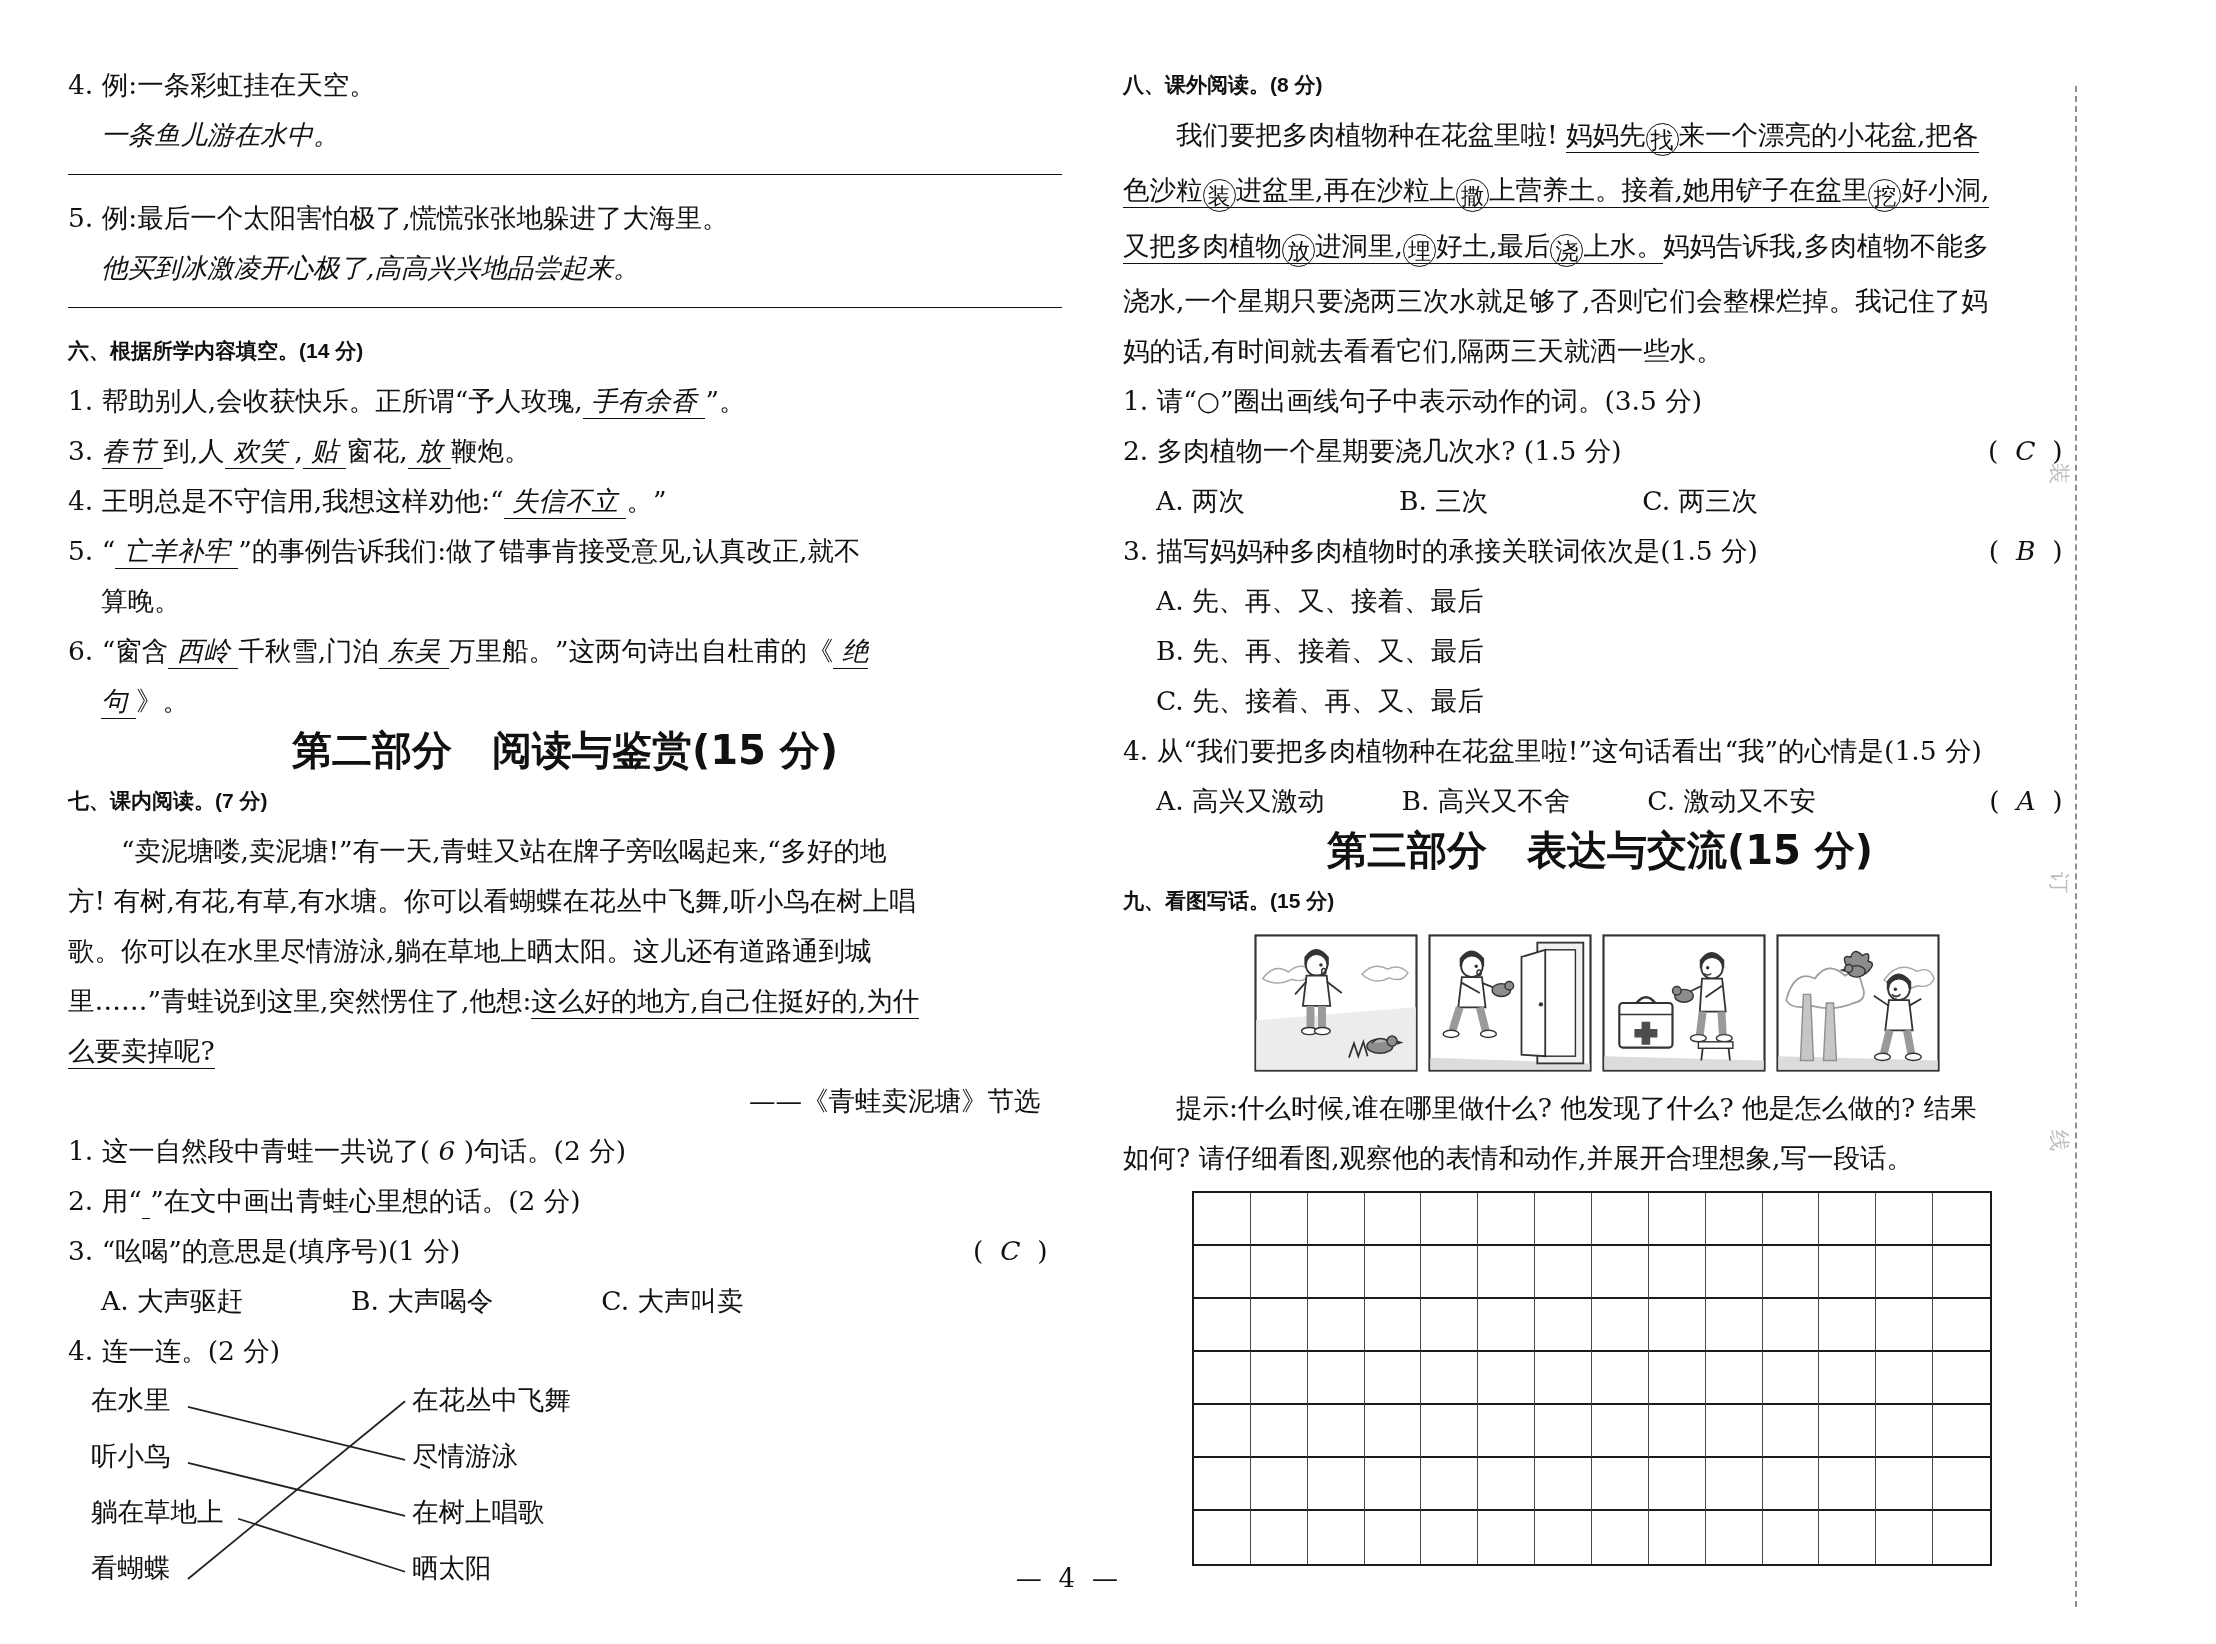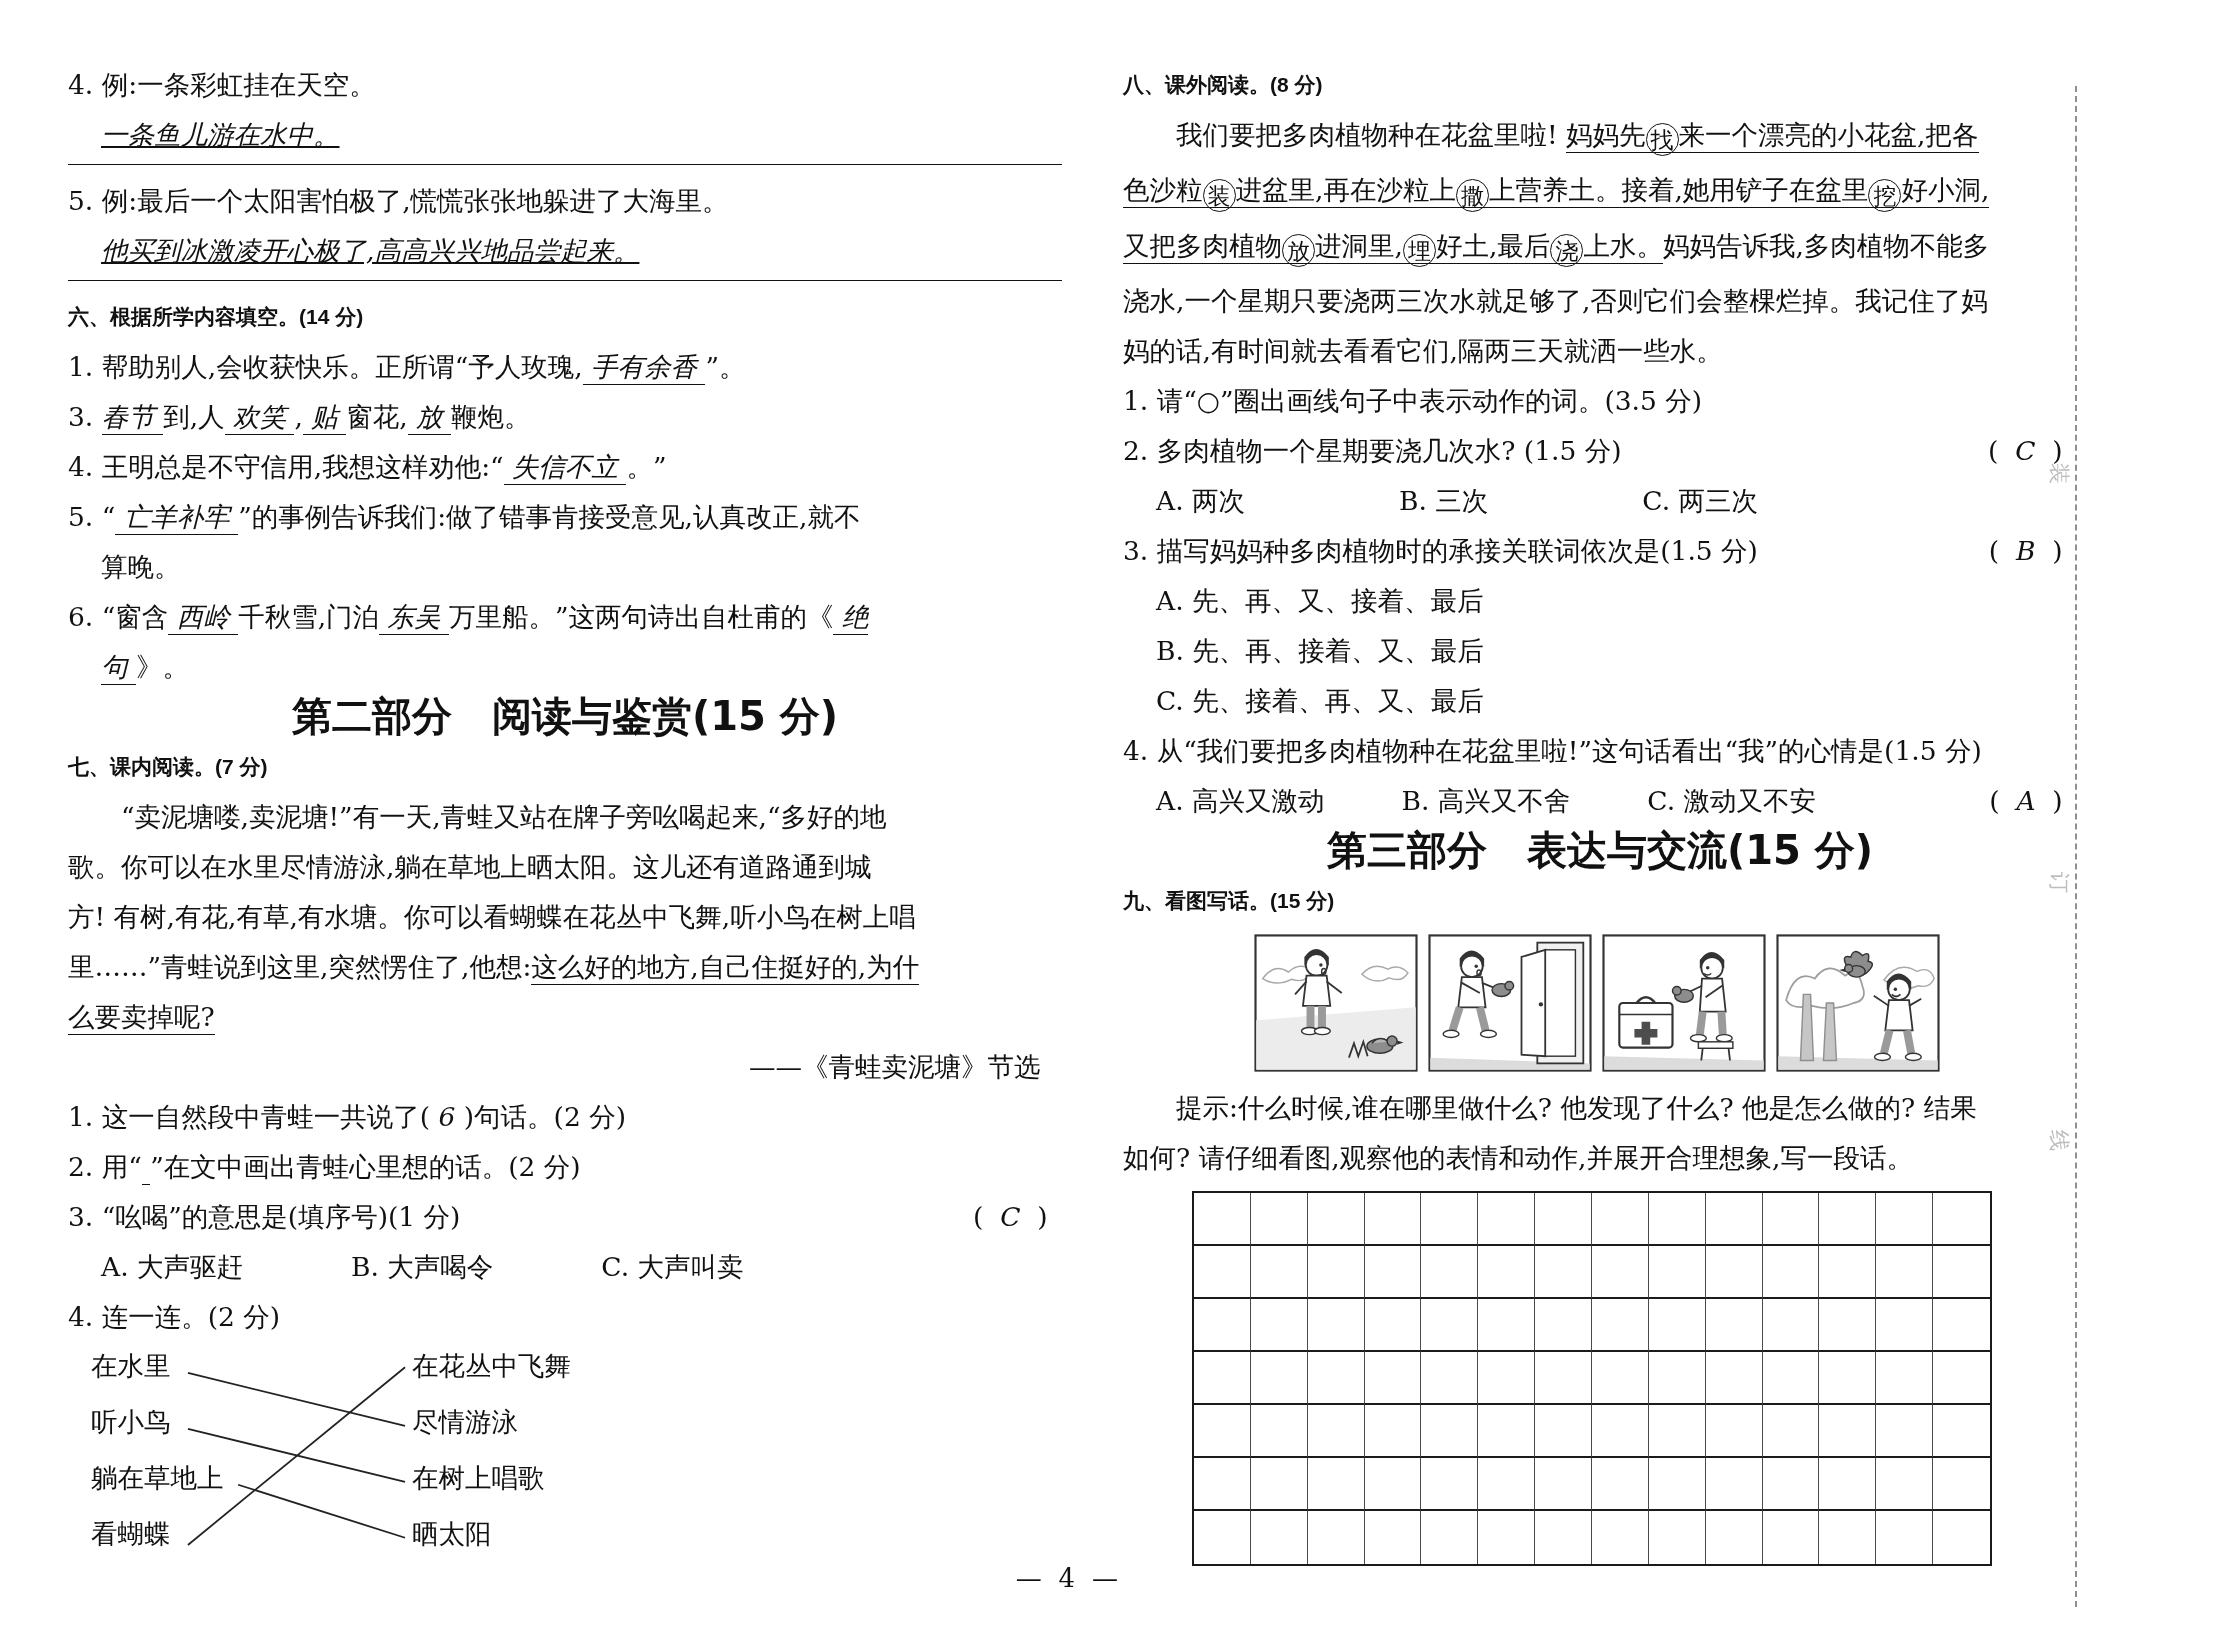"一条鱼儿游在水中。" .ansline { margin-bottom: 19px -> 26px; padding: 0 0 13px 33px -> 0 0 23px 33px; text-decoration: underline -> none }
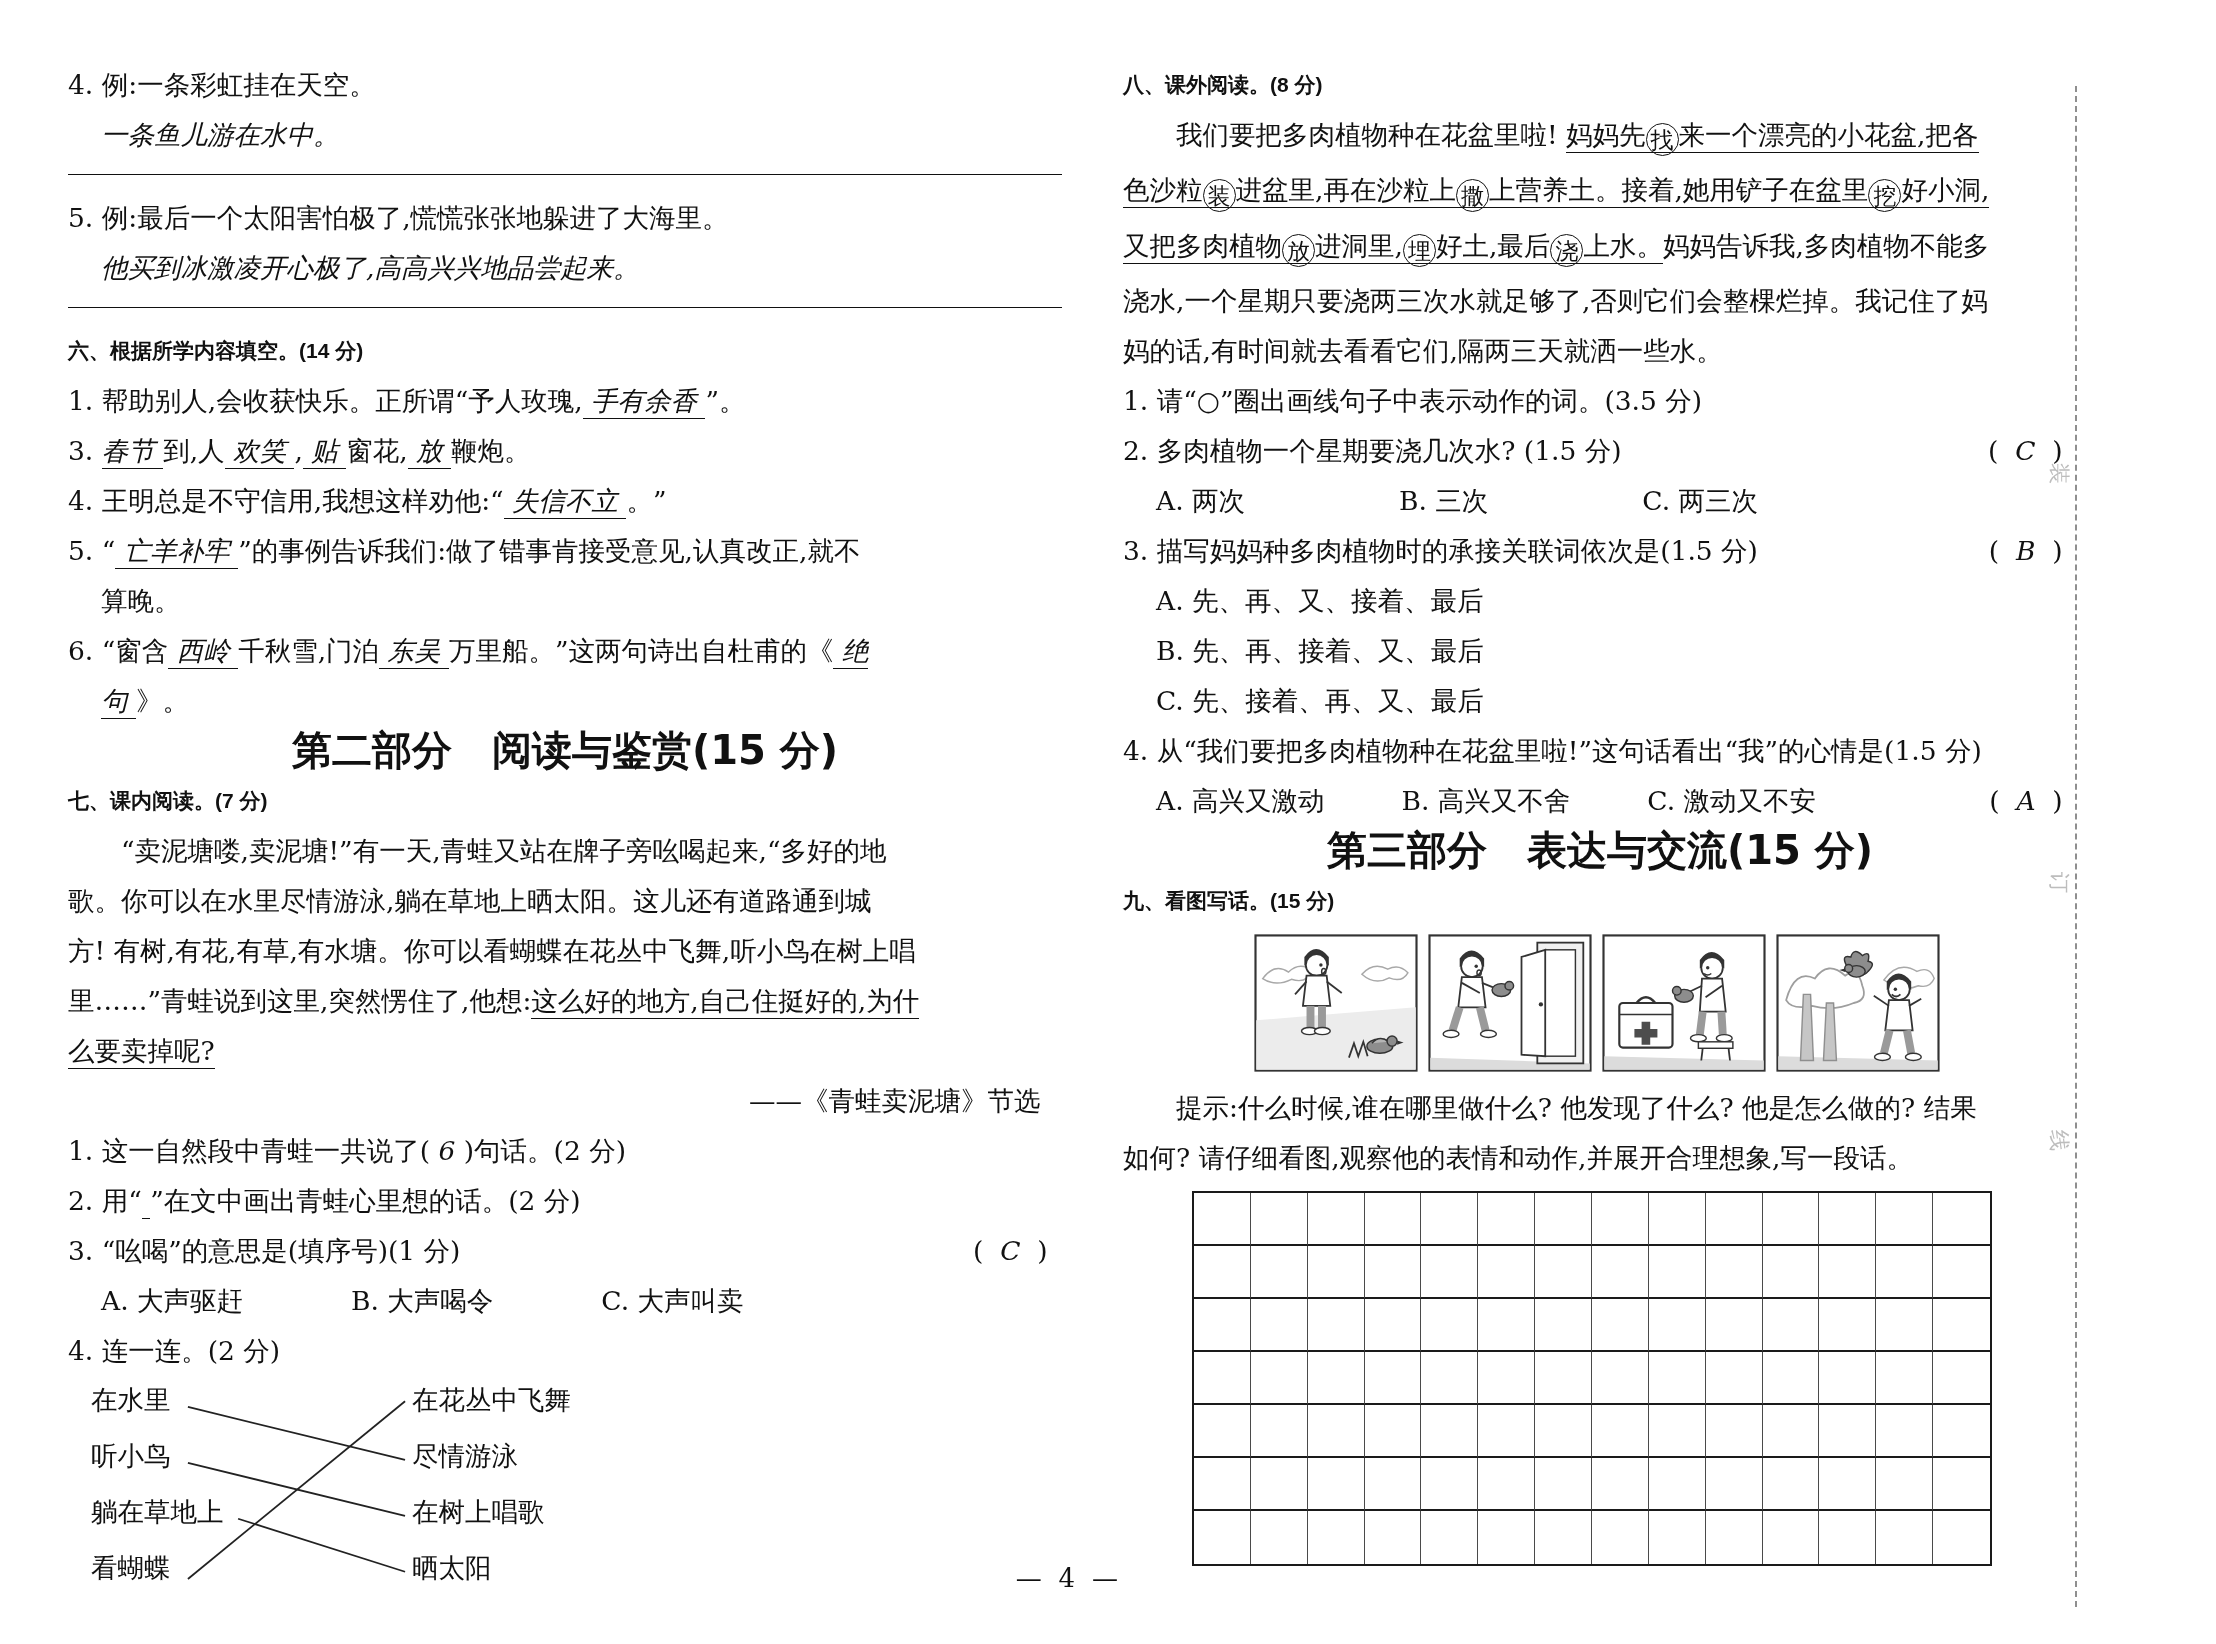"歌。你可以在水里尽情游泳,躺在草地上晒太阳。这儿还有道路通到城" div.line { order: before "方! 有树,有花,有草,有水塘。你可以看蝴蝶在花丛中飞舞,听小鸟在树上唱" -> after "方! 有树,有花,有草,有水塘。你可以看蝴蝶在花丛中飞舞,听小鸟在树上唱" }
